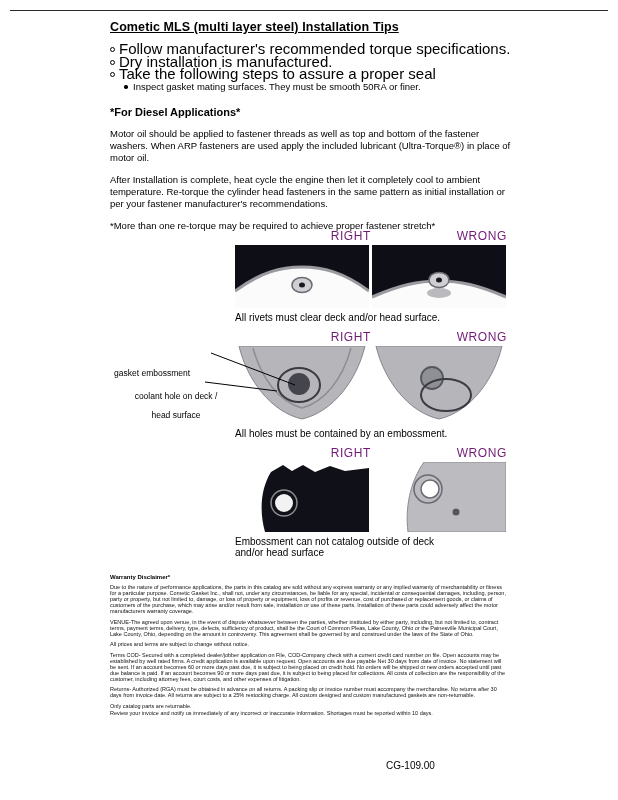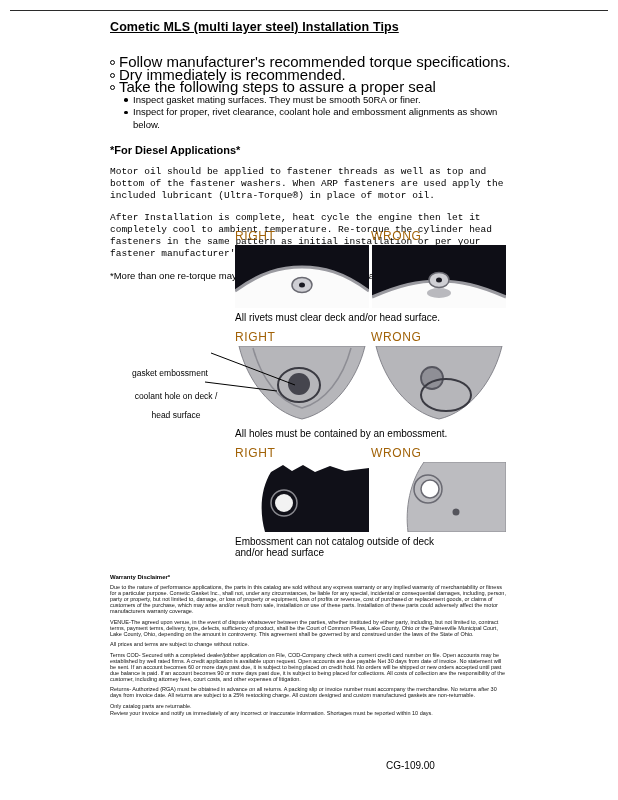"Cometic MLS (multi layer steel)" .title { margin-bottom: 22px -> 9px }
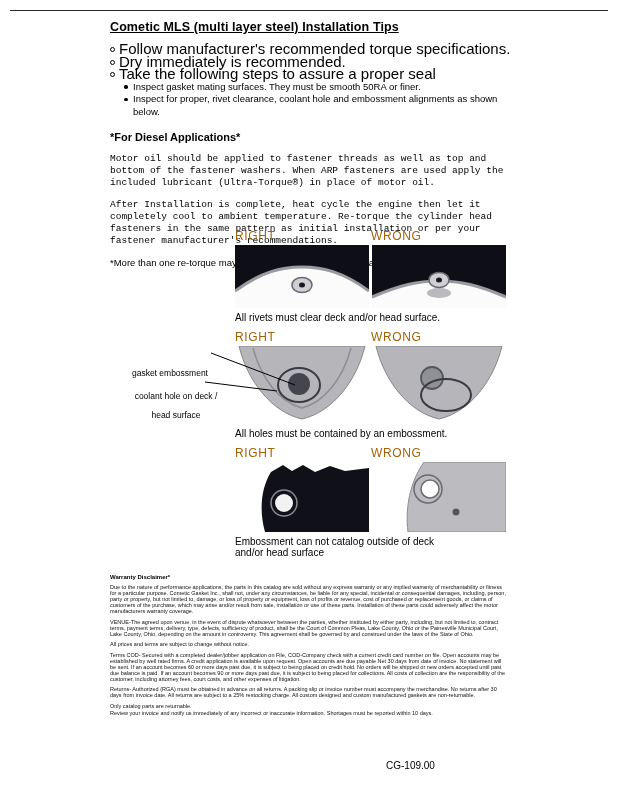"Dry immediately is recommended." li { text: immediately is recommended -> installation is manufactured }
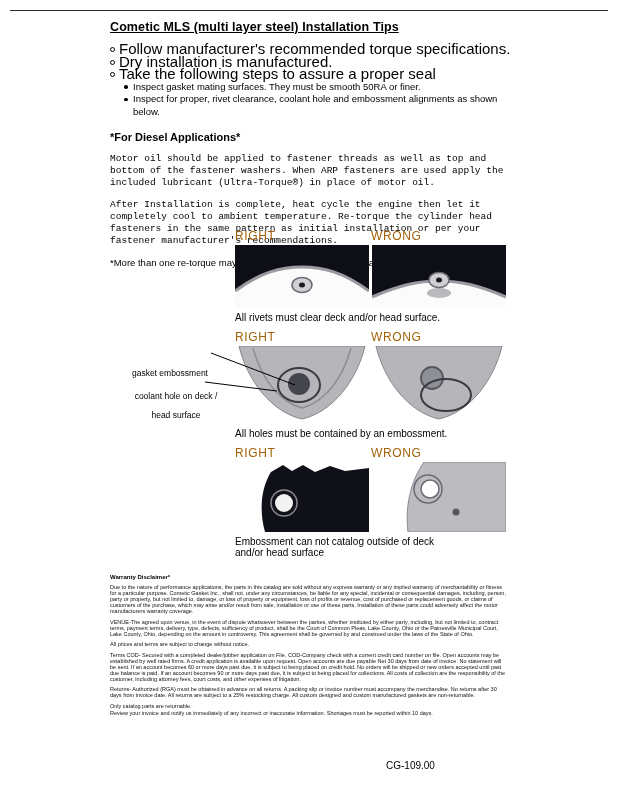"Inspect for proper, rivet clearance," li { html: <li>Inspect for proper, rivet clearance, coolant hole and embossment alignments as shown below.</li> -> none }
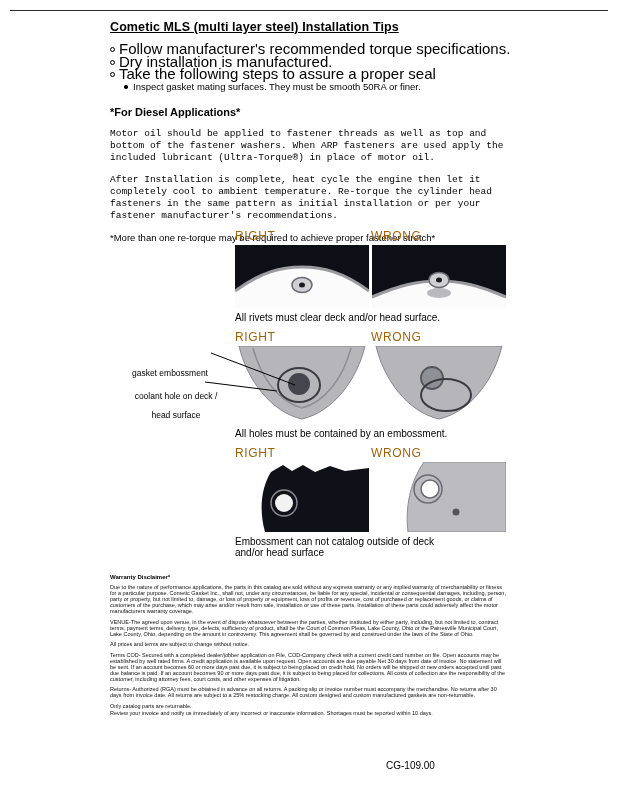"Motor oil should be applied" .body-para { font-family: Liberation Mono, monospace -> none }
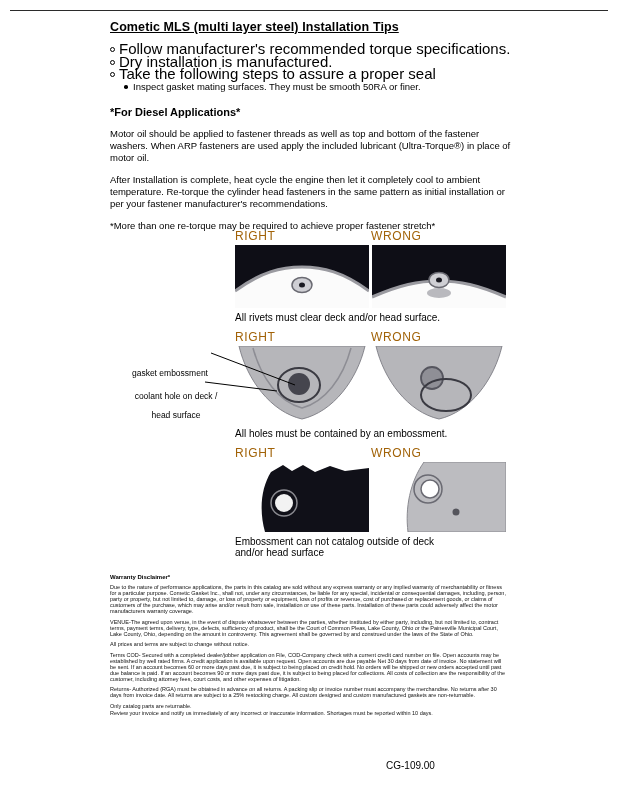"RIGHT" .diag-labels span { color: #a16207 -> #701a75; text-align: left -> right }
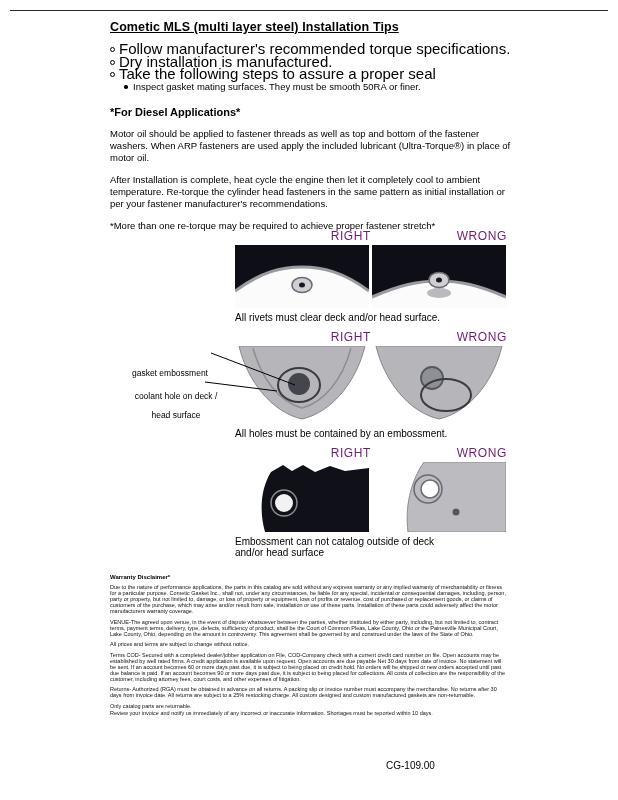"gasket embossment" .ann2 { text-align: right -> none }
